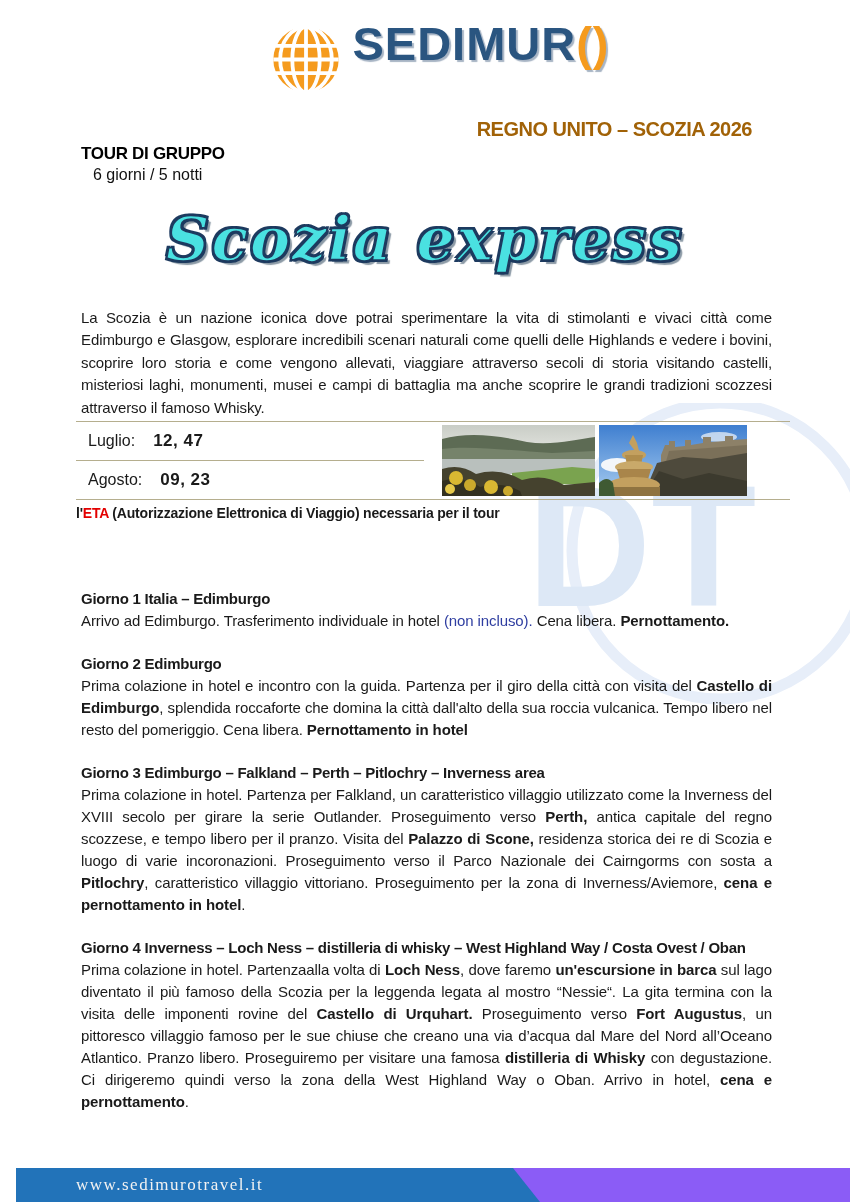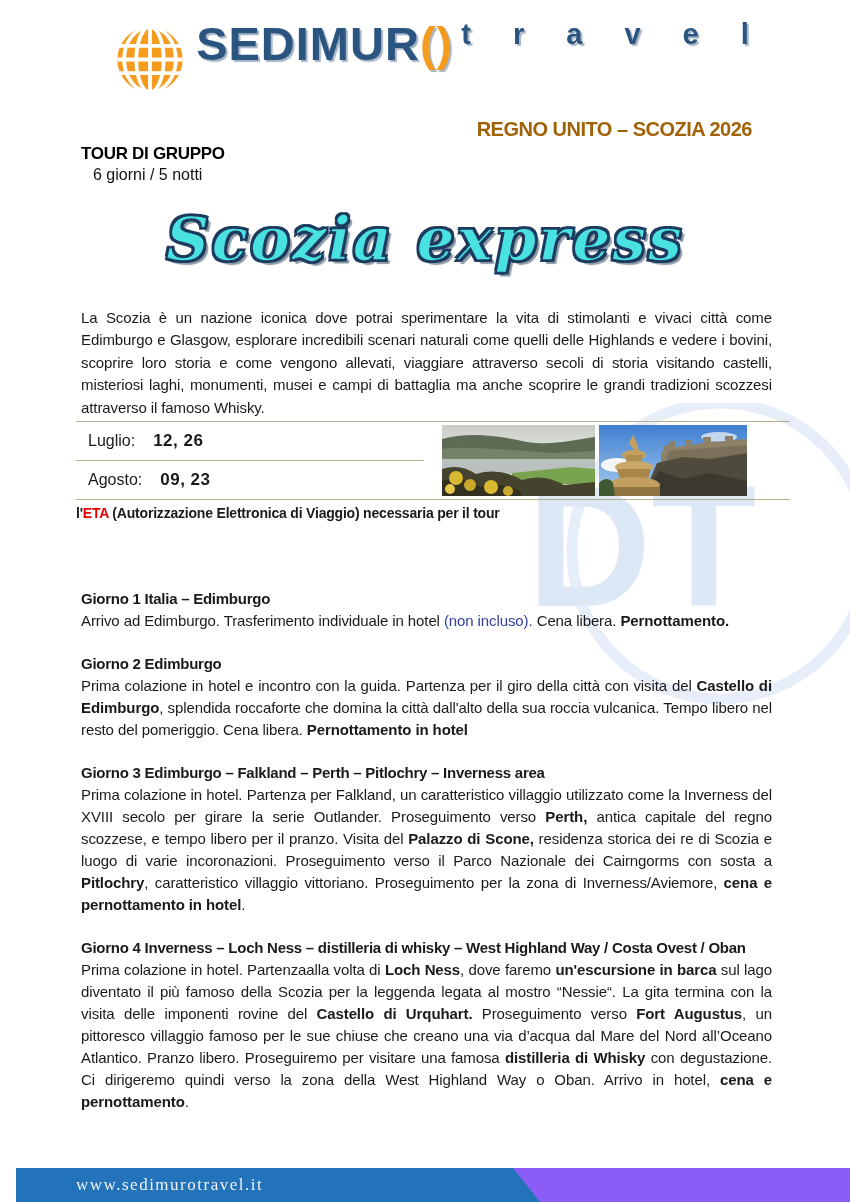"t r a v e" div.logo-sub { html: <div>t r a v e l</div> -> none }
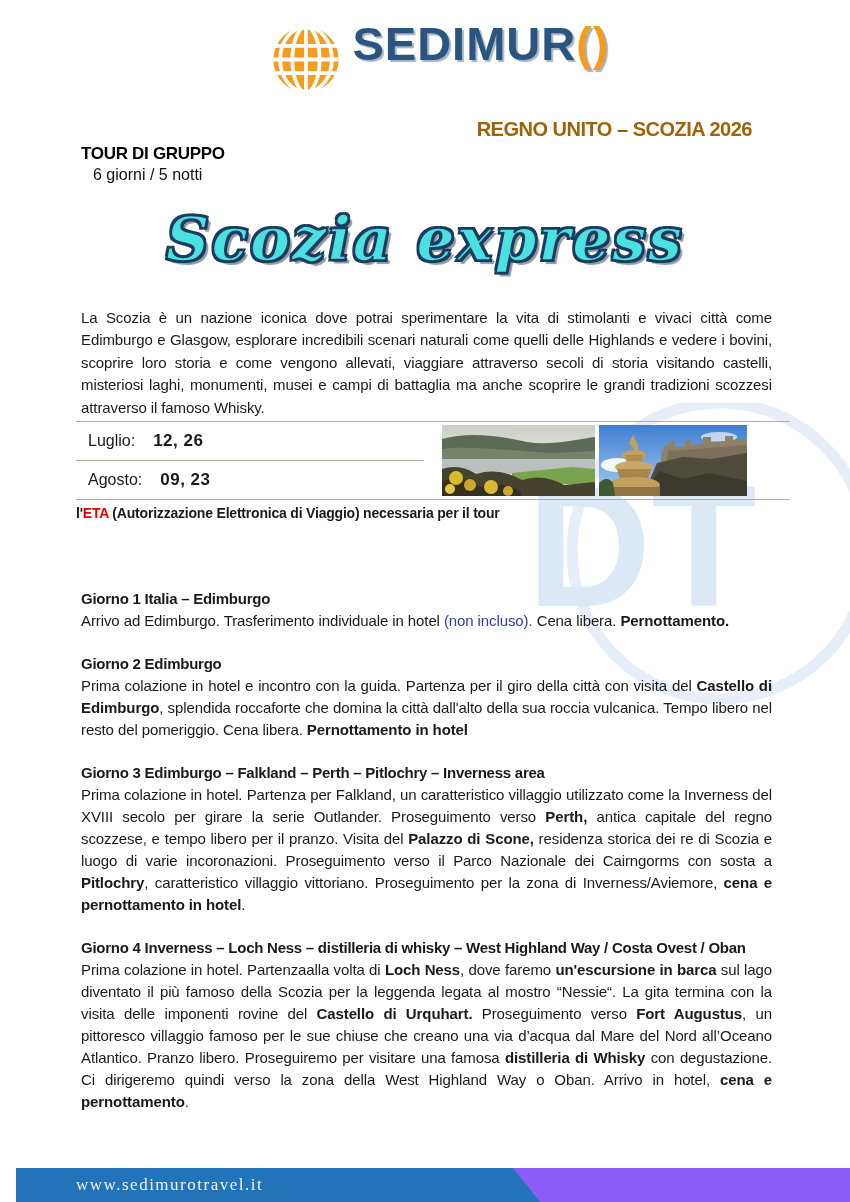"12, 26" span.dates { text: 26 -> 47 }
